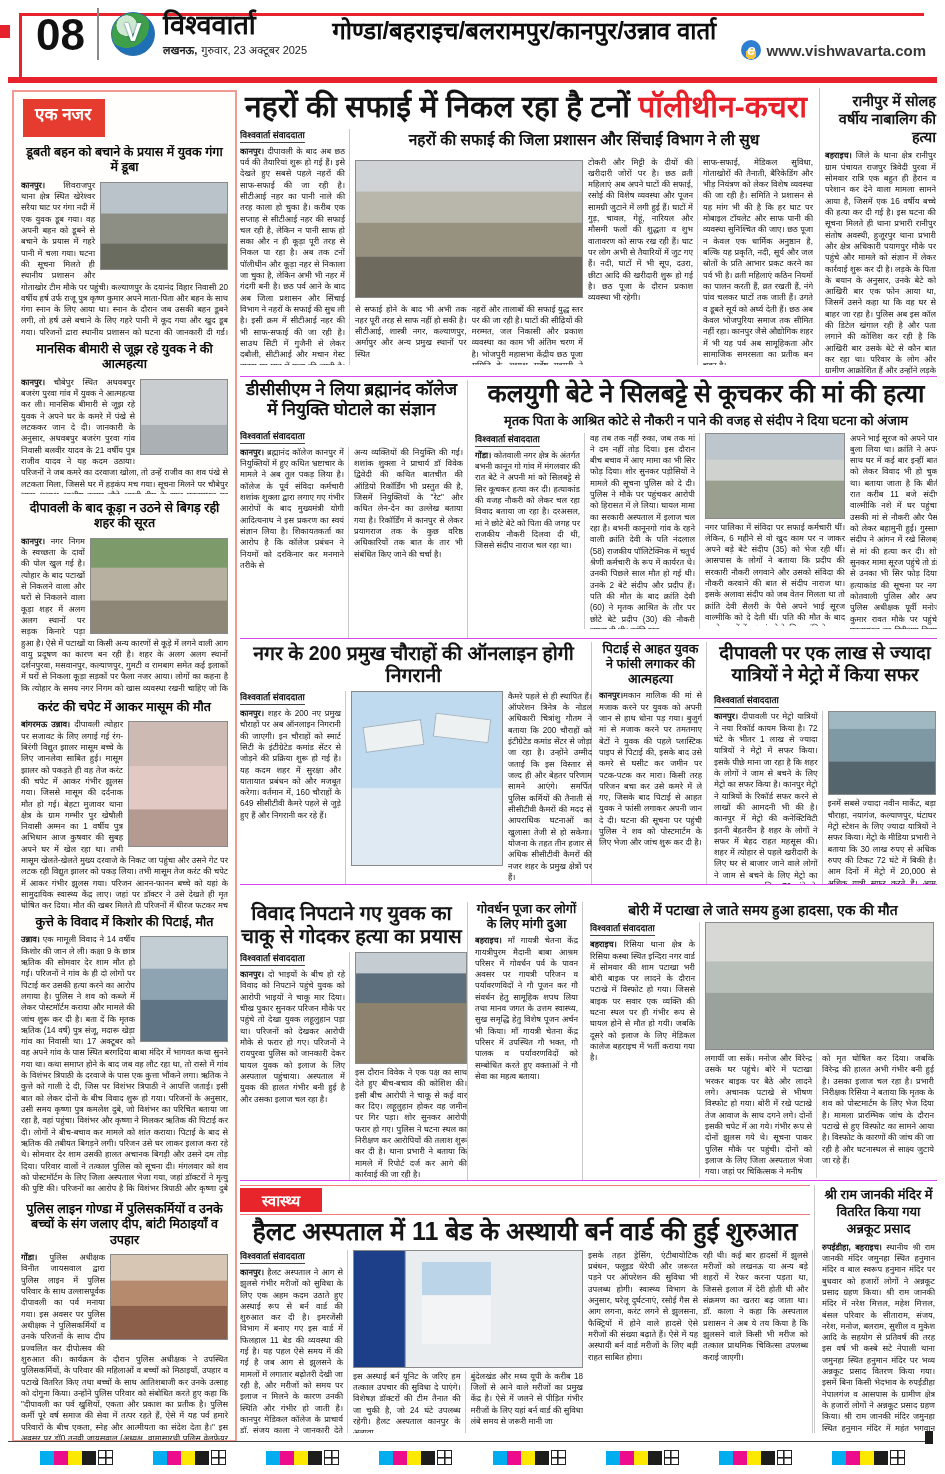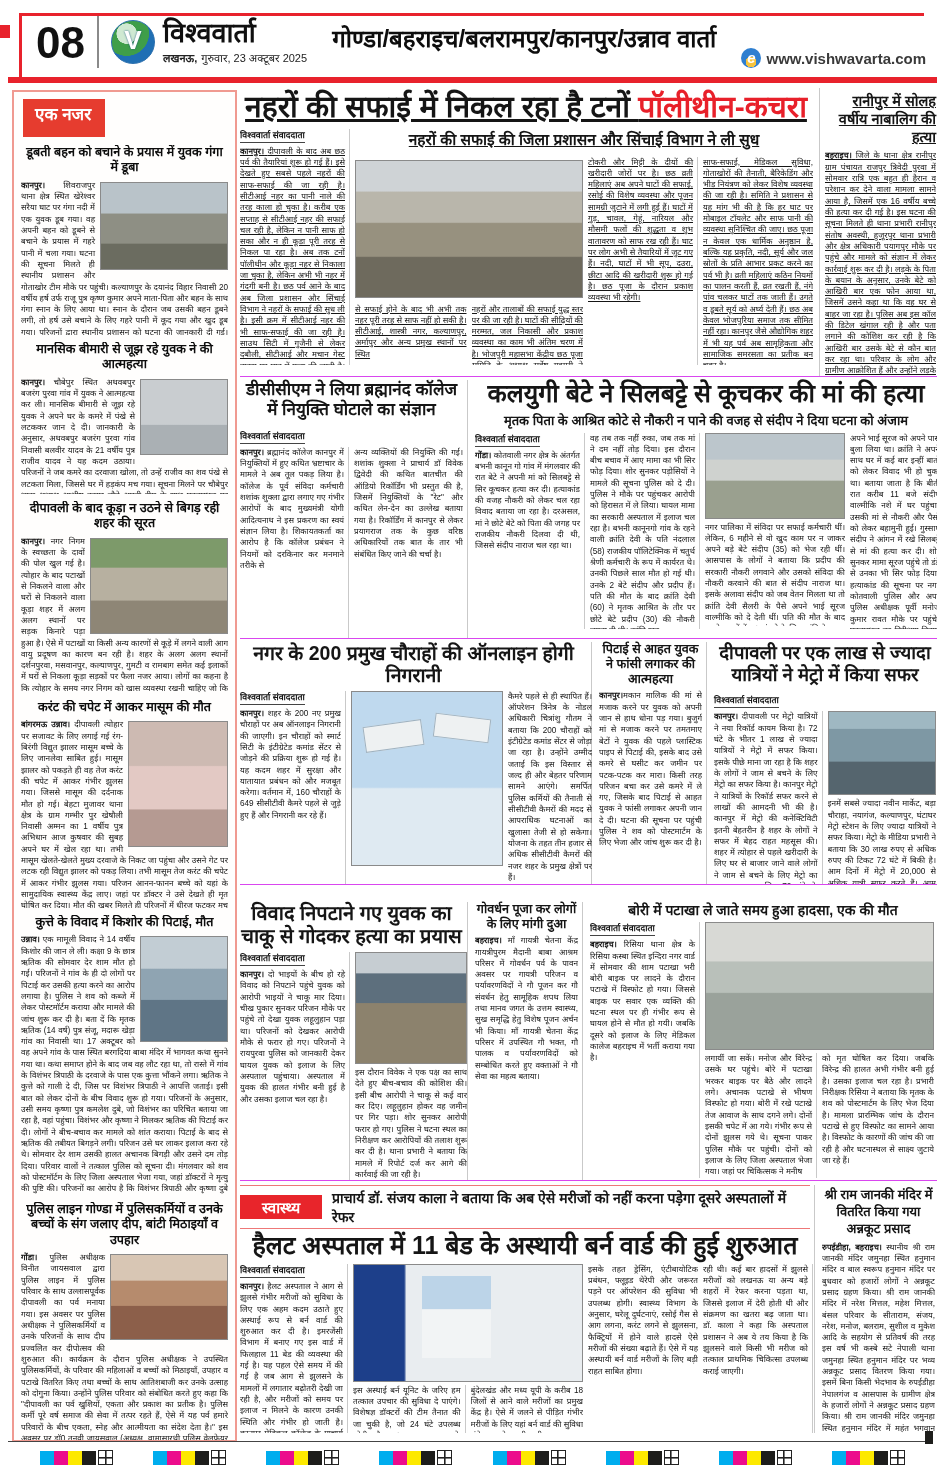"08" .hdr { top: 12px -> 4px }
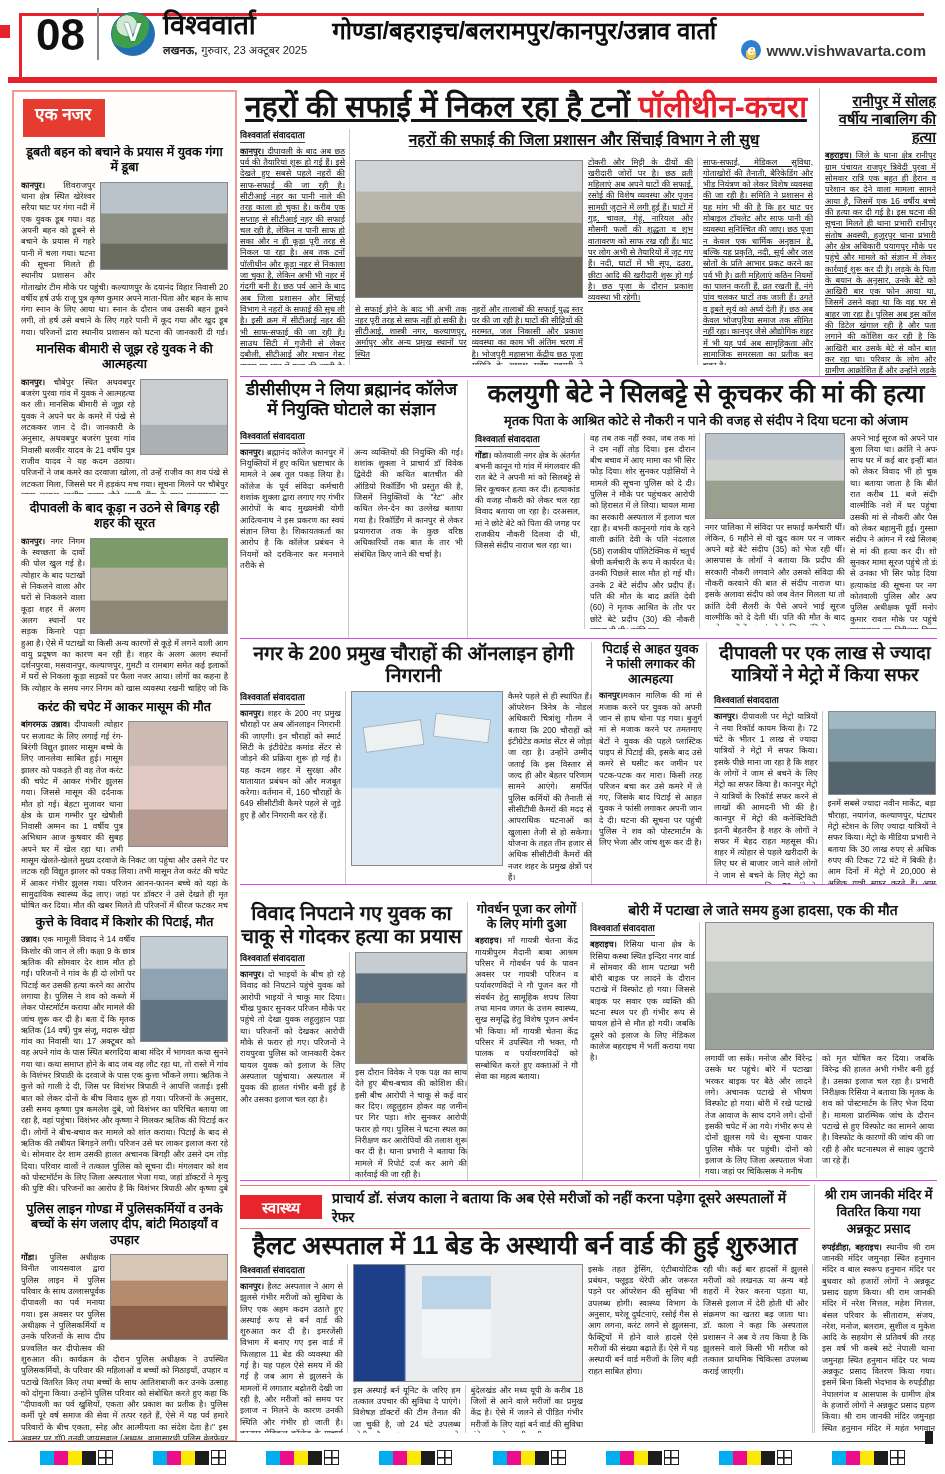"नहरों की सफाई में निकल" .sec1 { text-decoration: underline -> none }
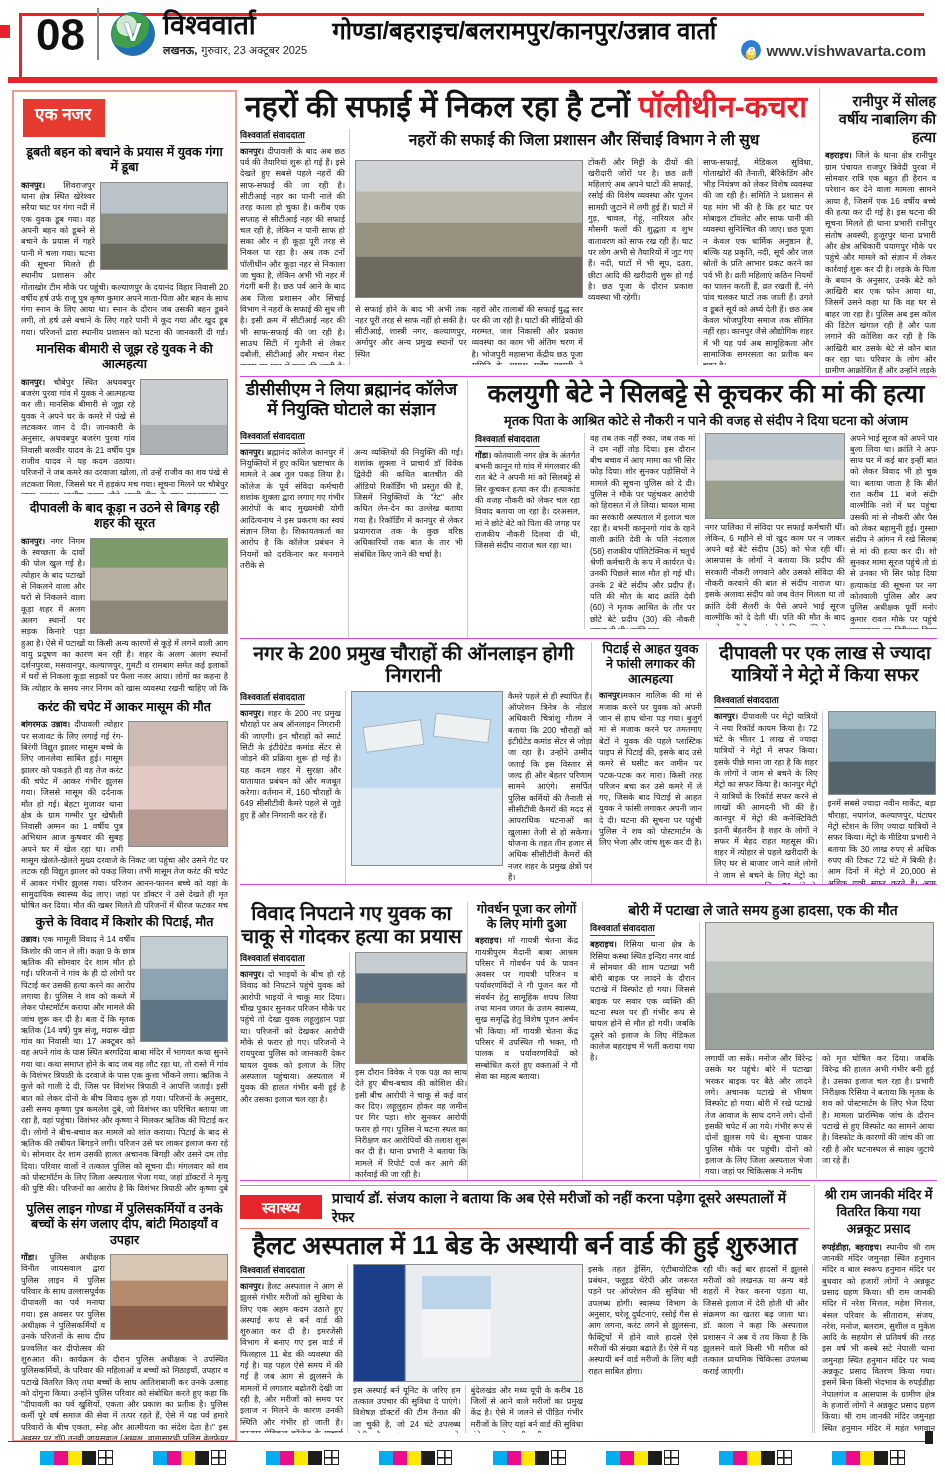"प्राचार्य डॉ. संजय काला ने" span.deck { html: <span>प्राचार्य डॉ. संजय काला ने बताया कि अब ऐसे मरीजों को नहीं करना पड़ेगा दूसरे अस्पतालों में रेफर</span> -> none }
